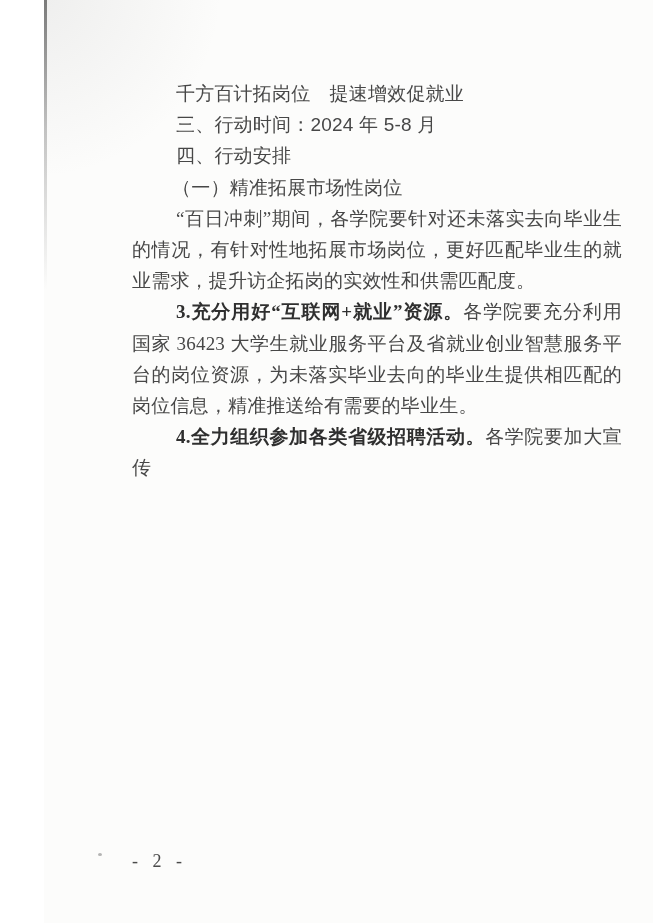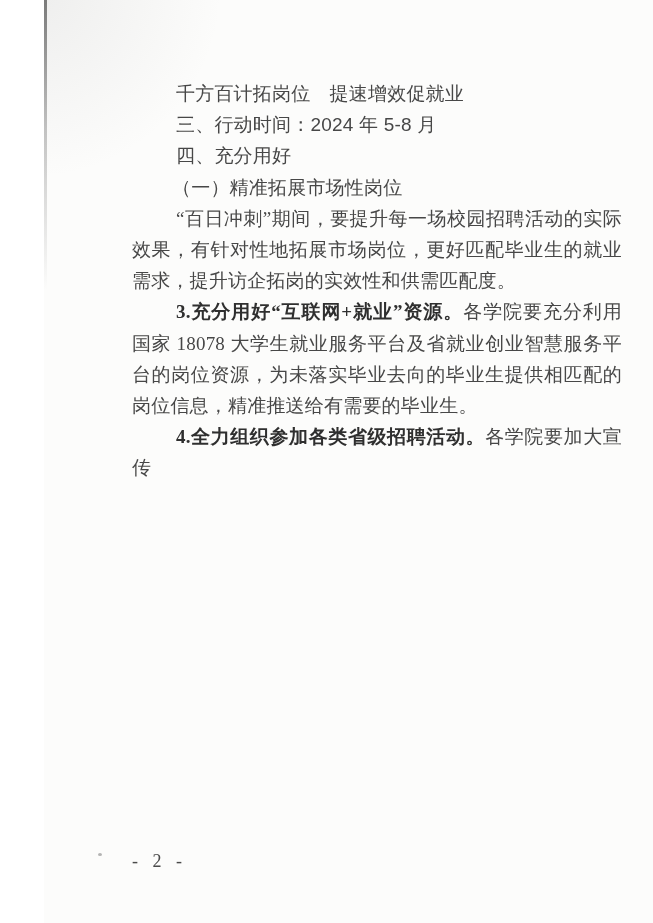"四、充分用好" p.h-bold { text: 充分用好 -> 行动安排 }
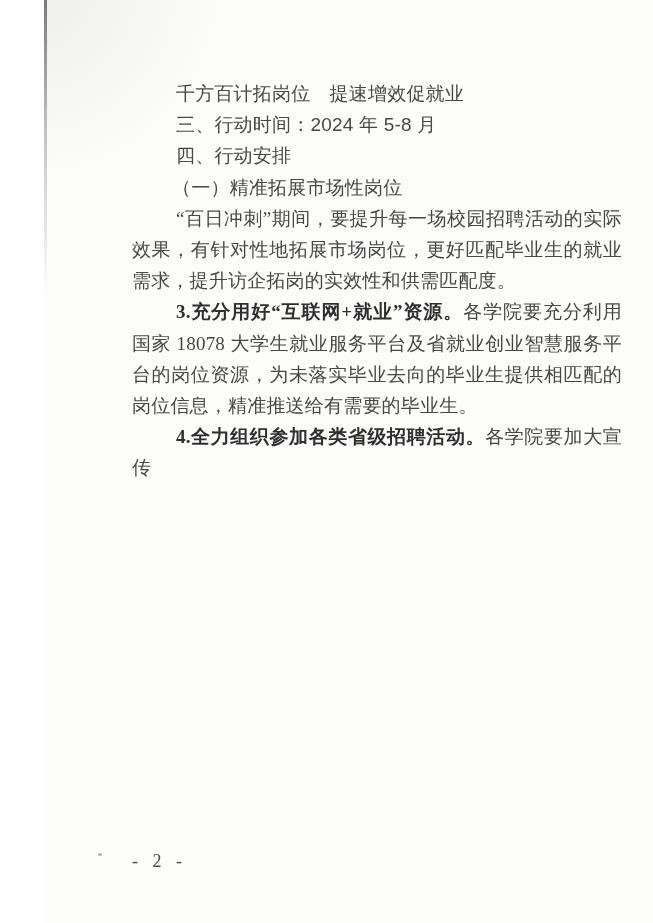"“百日冲刺”期间，要提升每一场校园招聘活动的实际效果，有针对性地拓展市场岗位，更" p.indent { text: 要提升每一场校园招聘活动的实际效果 -> 各学院要针对还未落实去向毕业生的情况 }
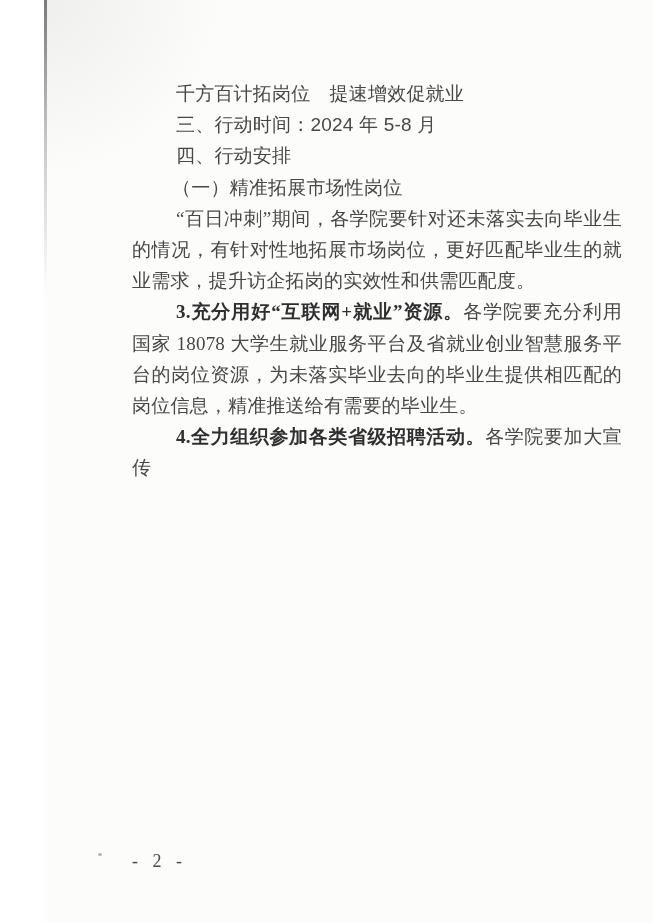"各学院要充分利用国家 18078" span { text: 18078 -> 36423 }
